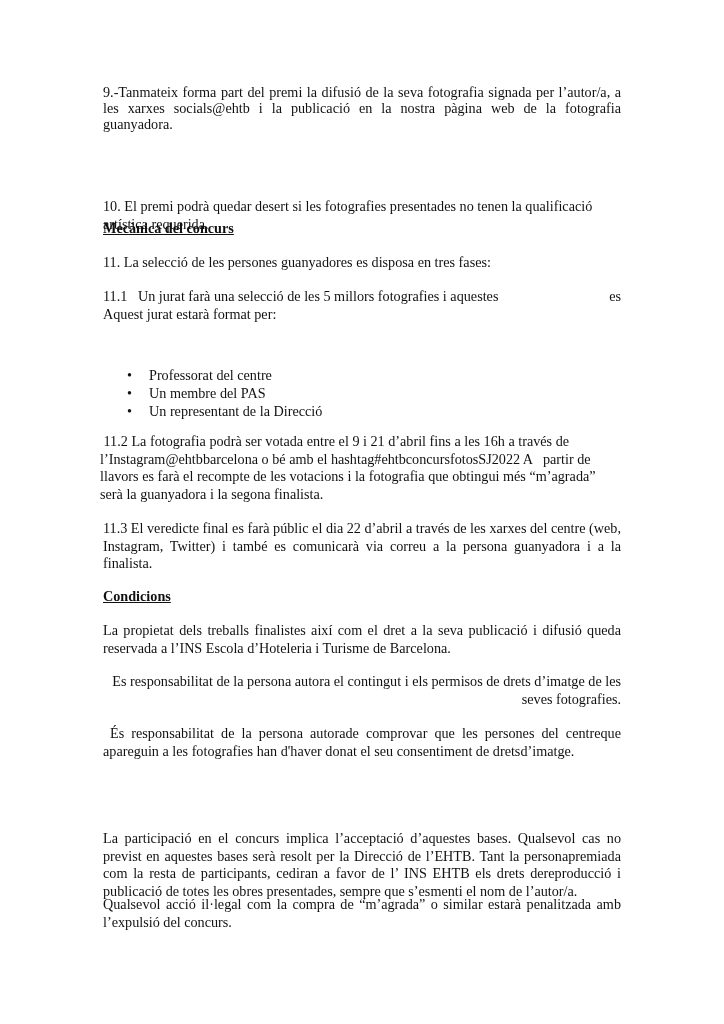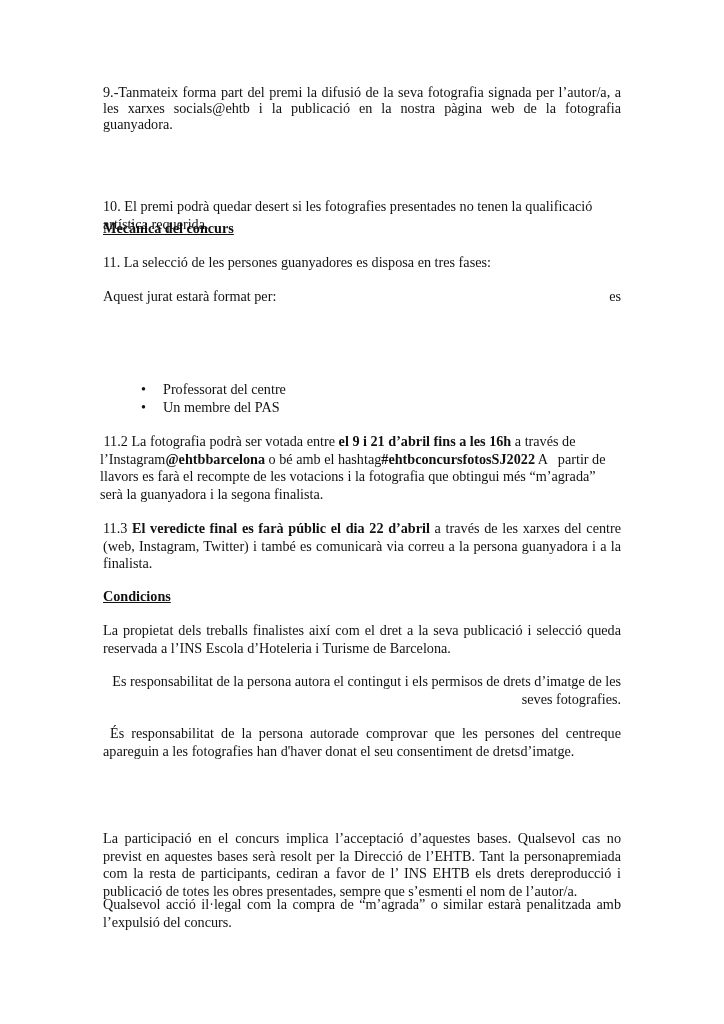"11.1 Un jurat farà una" span { html: none -> <span>11.1 Un jurat farà una selecció de les 5 millors fotografies i aquestes</span> }
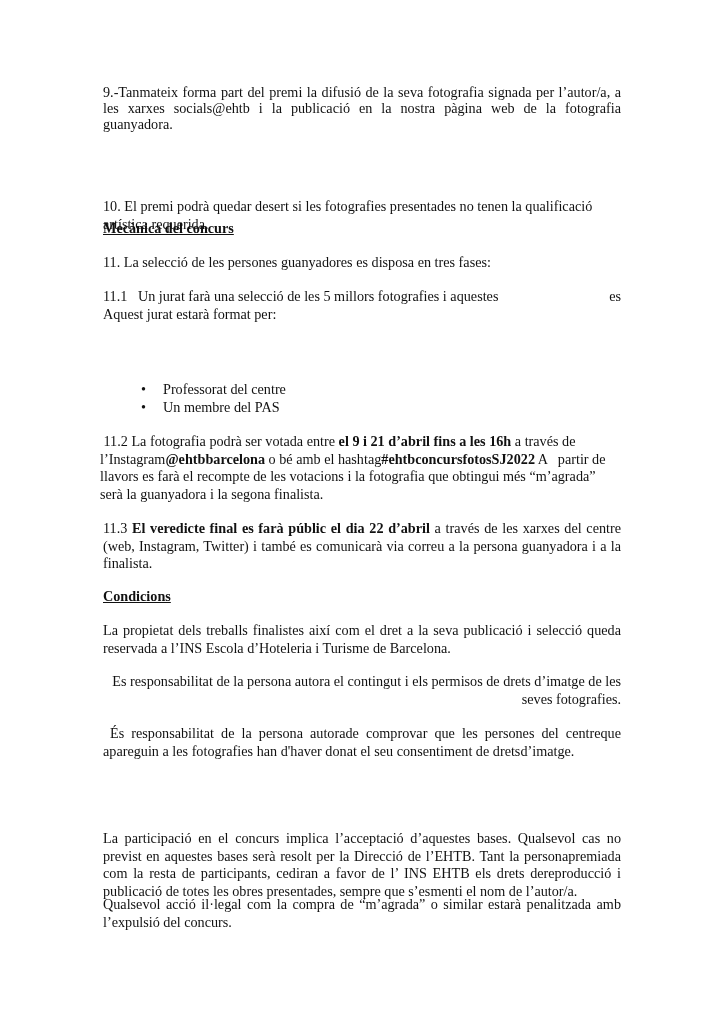"Professorat del centre" ul { margin: 16px -> 2px }
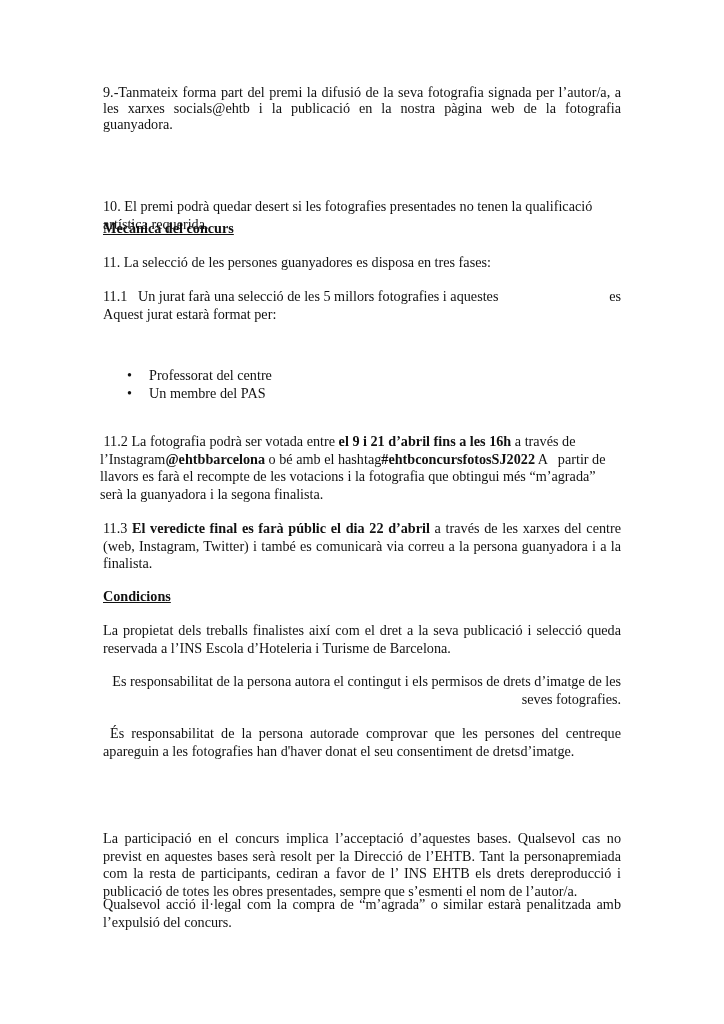"Un representant de la Direcció" li { html: none -> <li>Un representant de la Direcció</li> }
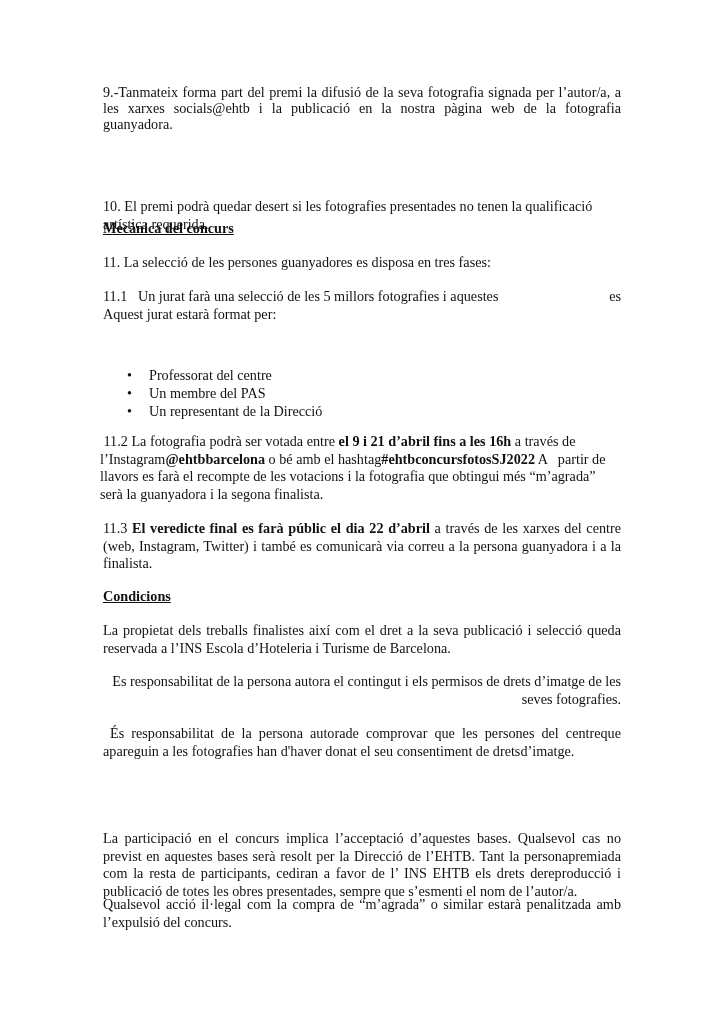"el 9 i 21 d’abril" b { font-weight: bold -> normal }
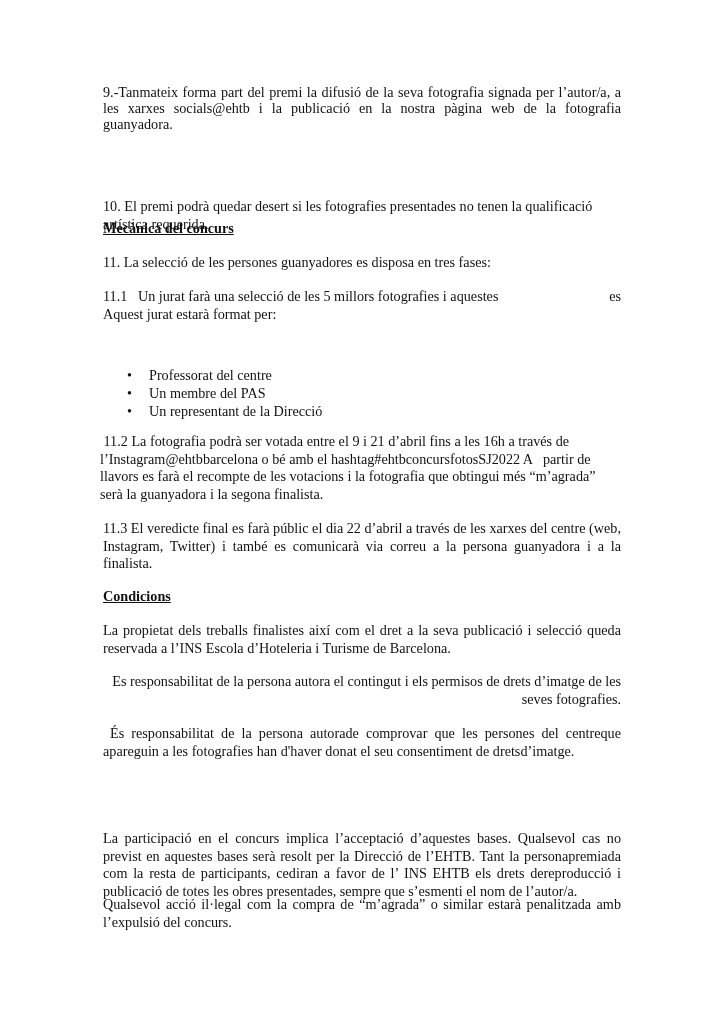"La propietat dels treballs finalistes" p.p { text: selecció -> difusió }
